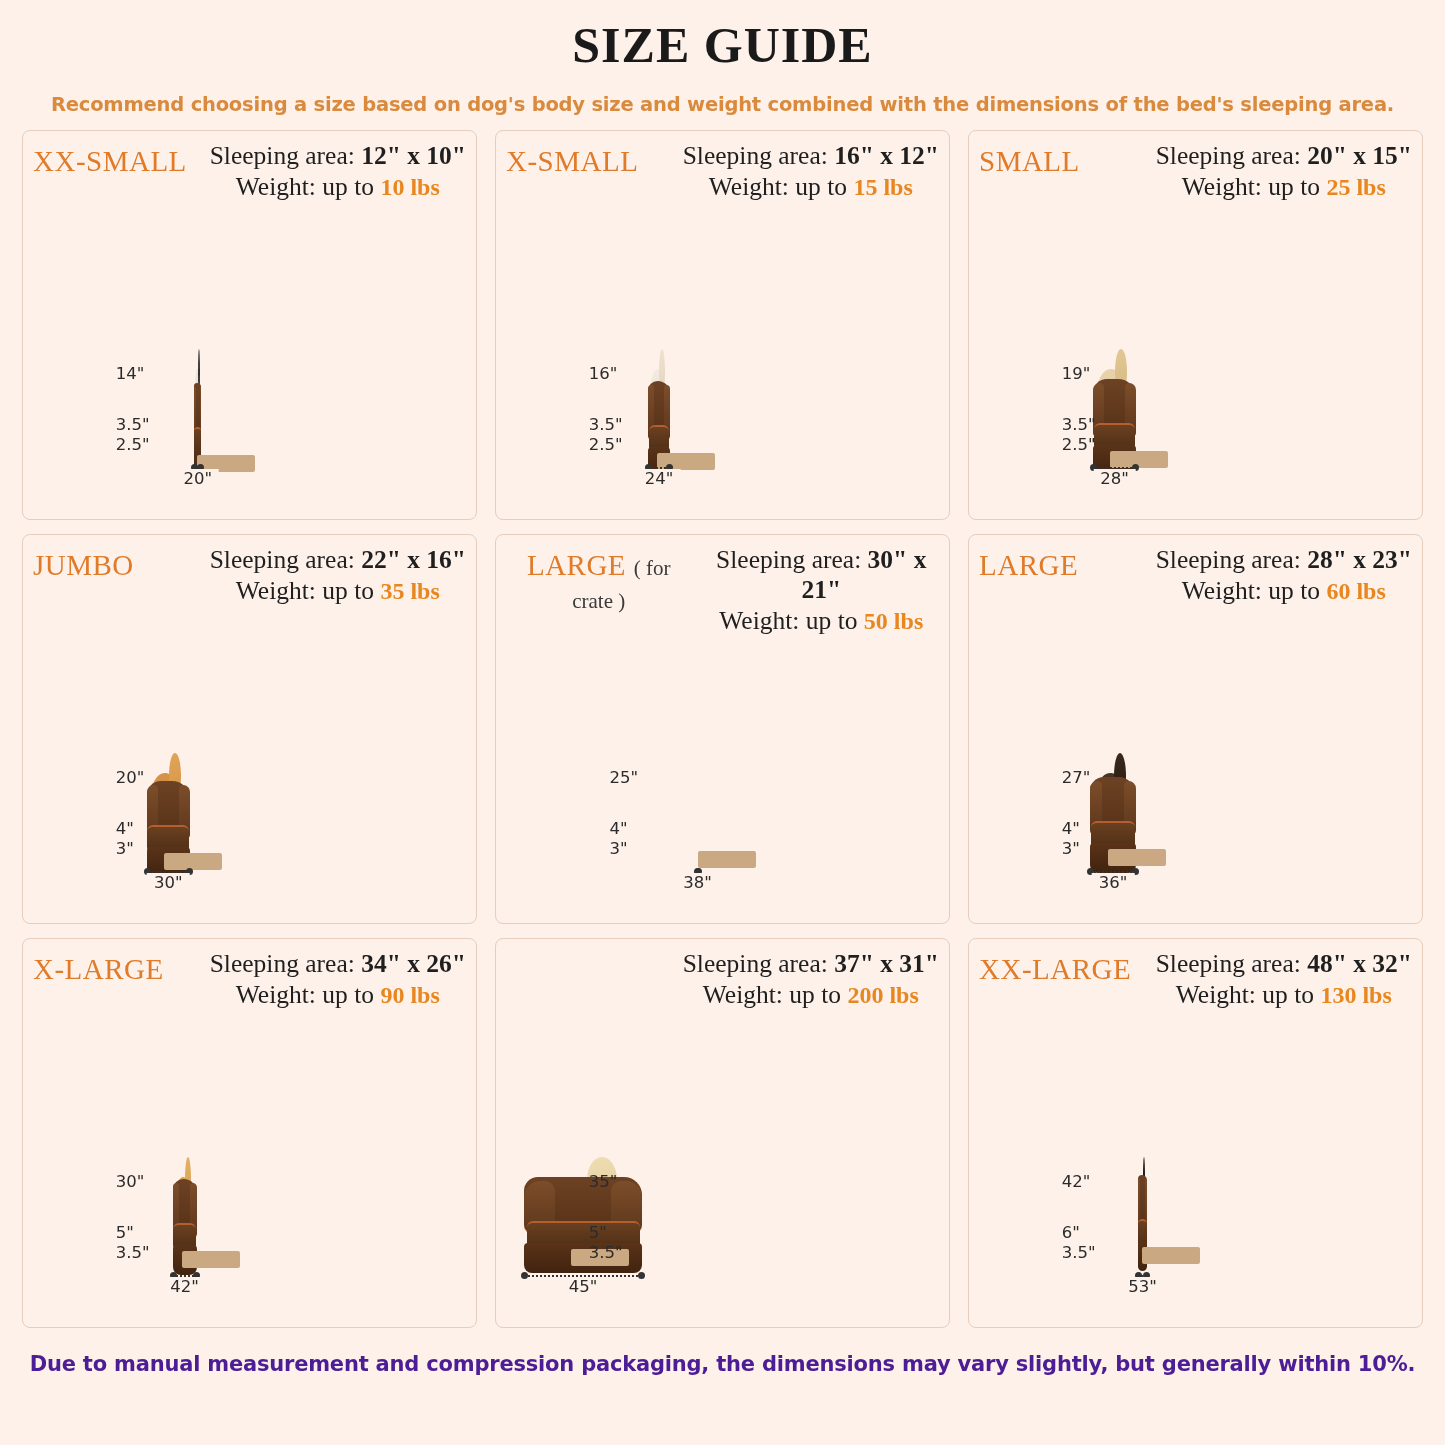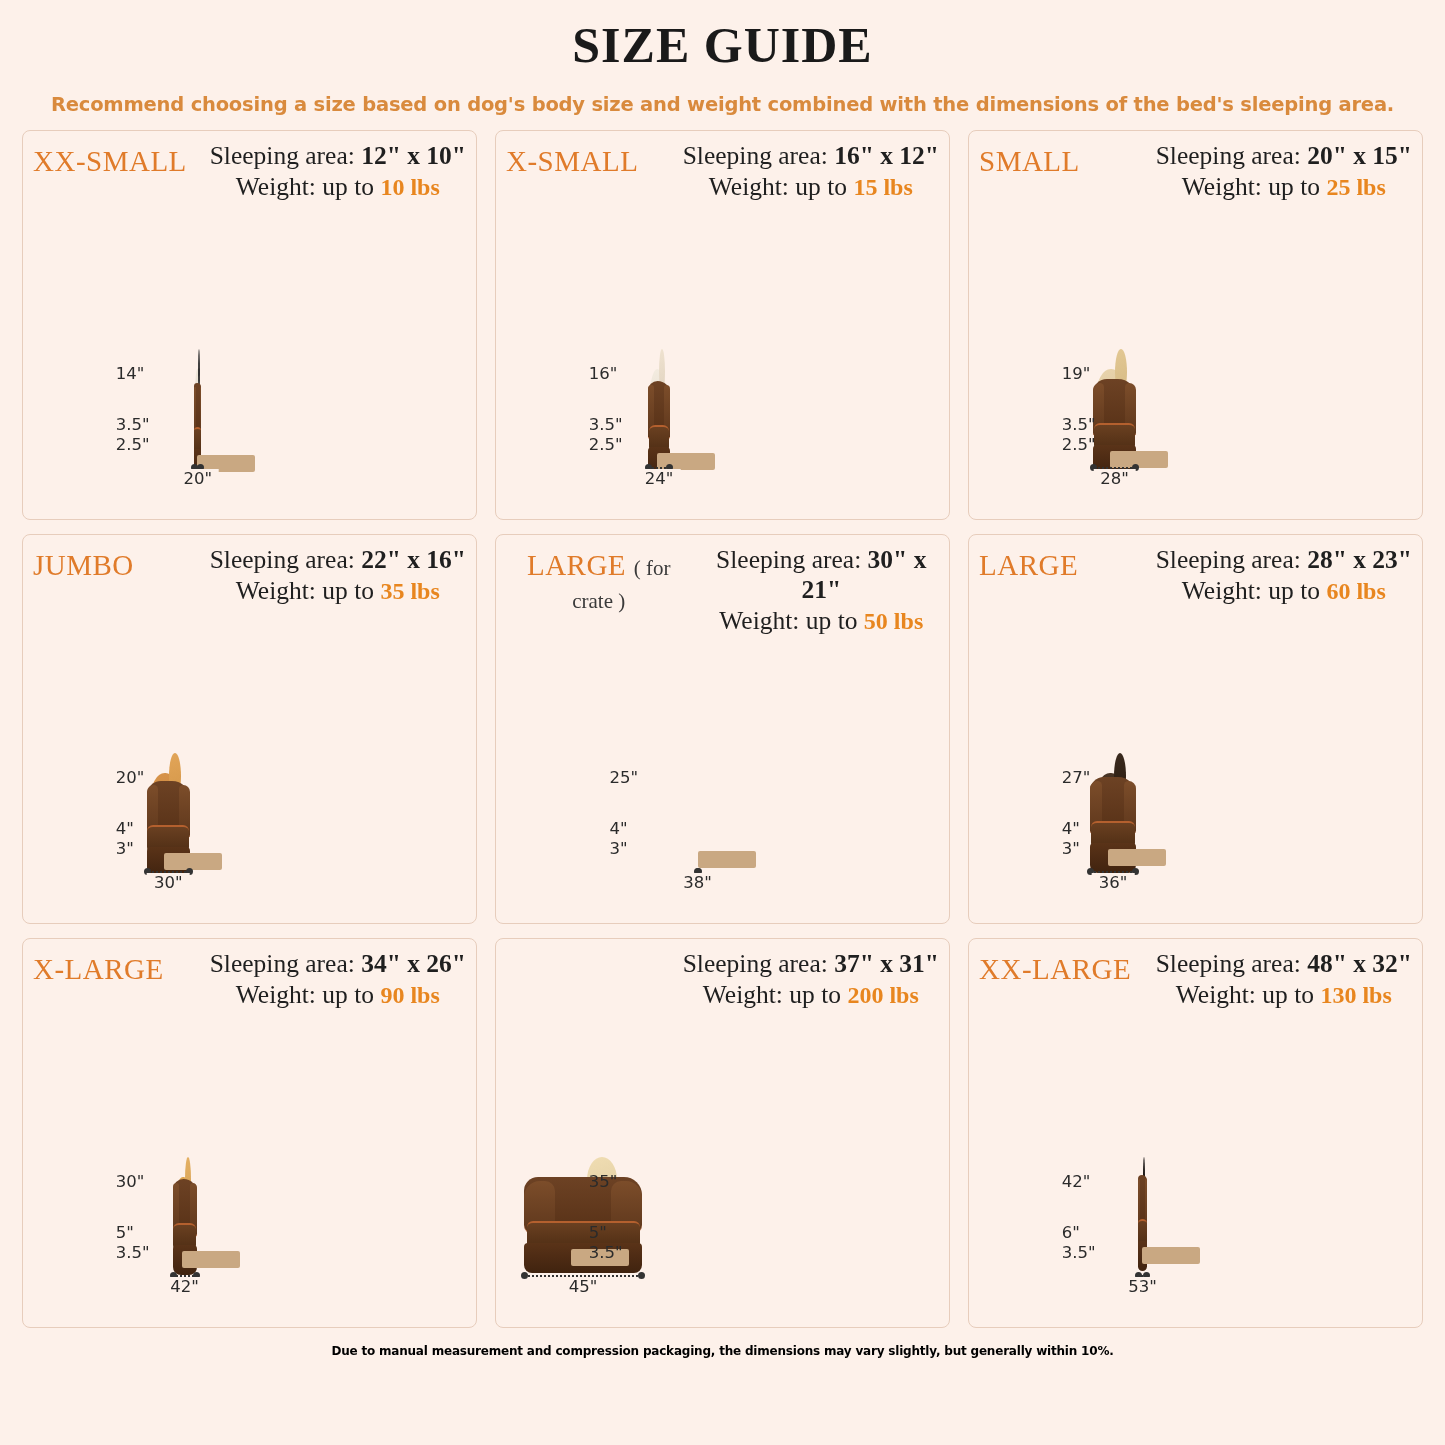"Due to manual measurement and" .footer { color: #000000 -> #4c1d95; font-size: 12px -> 21px; margin-top: 16px -> 24px }
